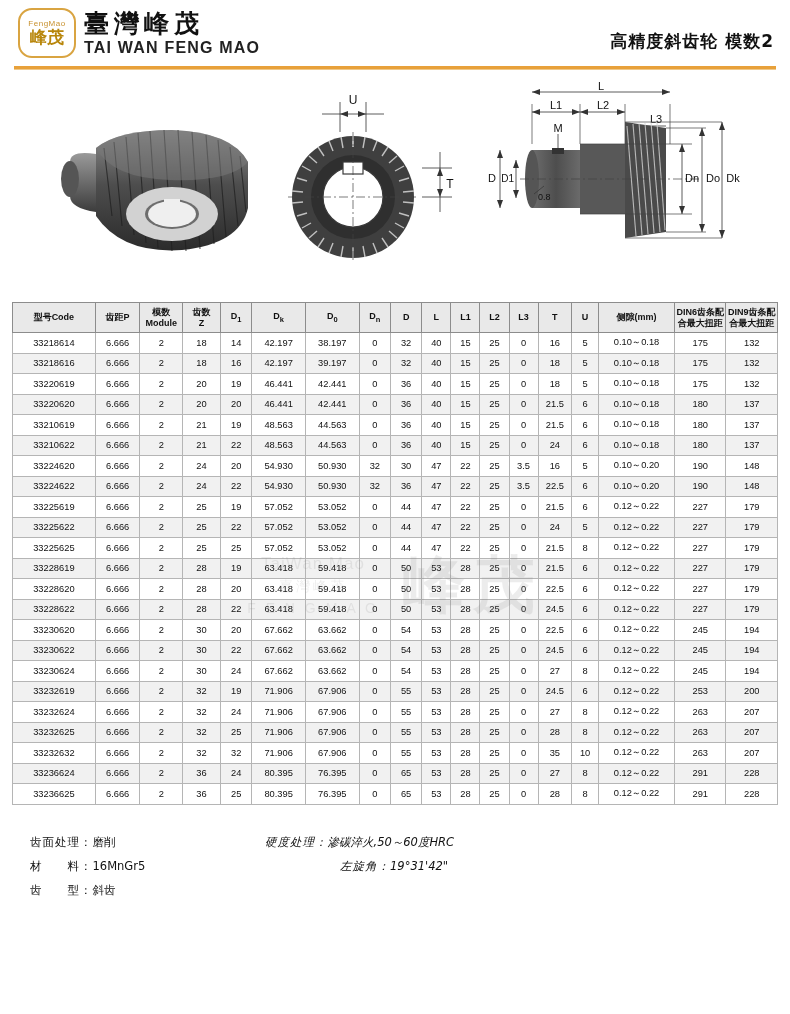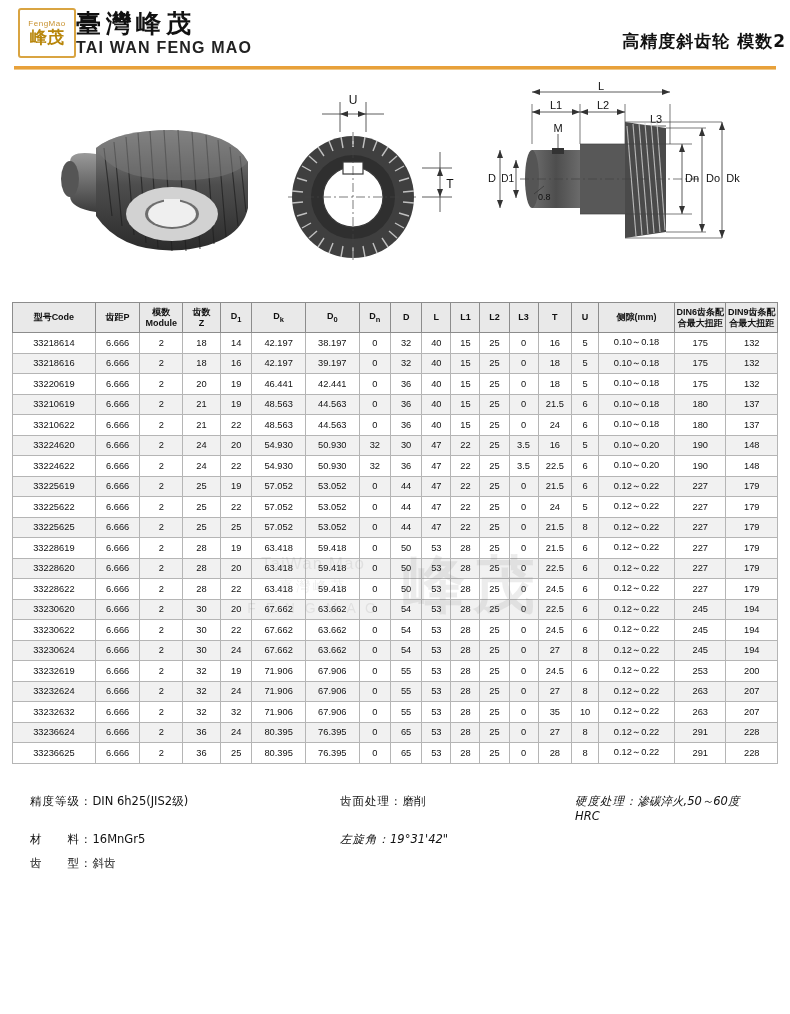"FengMao" .logo-mark { border-radius: 3px -> 14px; margin-right: 0 -> 8px }
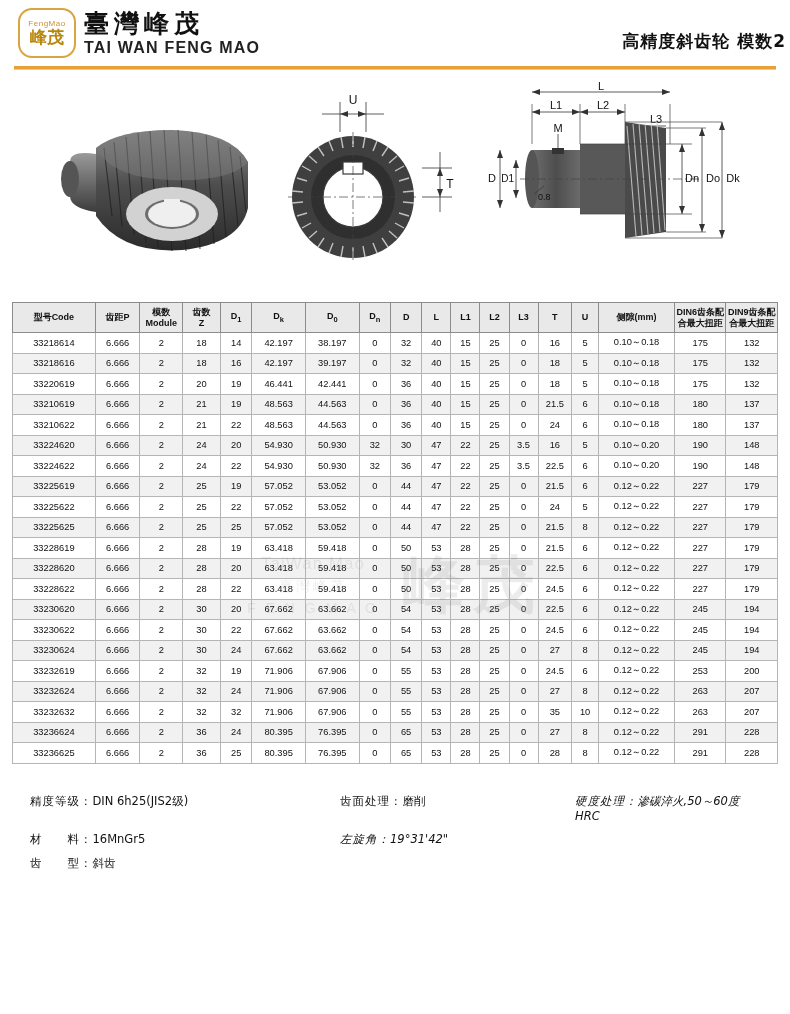"高精度斜齿轮 模数2" .header-title { right: 4px -> 16px }
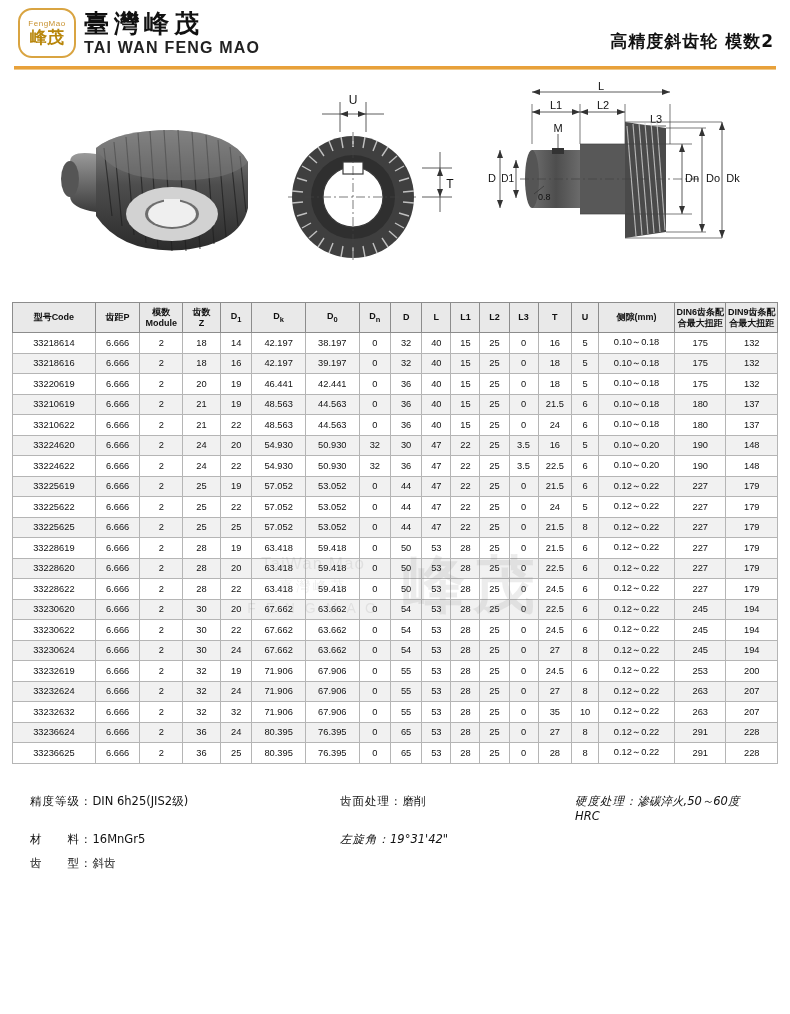"33220620" tr { html: none -> <tr> <td>33220620</td> <td>6.666</td> <td>2</td> <td>20</td> <td>20</td> <td>46.441</td> <td>42.441</td> <td>0</td> <td>36</td> <td>40</td> <td>15</td> <td>25</td> <td>0</td> <td>21.5</td> <td>6</td> <td>0.10～0.18</td> <td>180</td> <td>137</td> </tr> }
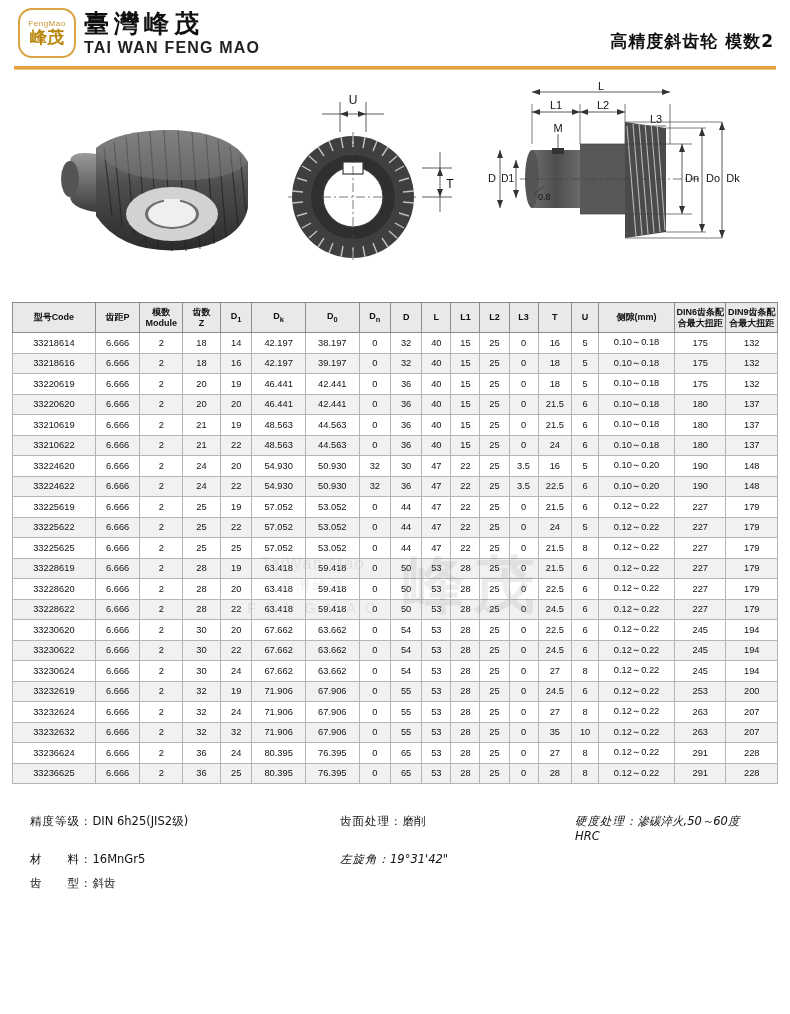"33232625" tr { html: none -> <tr> <td>33232625</td> <td>6.666</td> <td>2</td> <td>32</td> <td>25</td> <td>71.906</td> <td>67.906</td> <td>0</td> <td>55</td> <td>53</td> <td>28</td> <td>25</td> <td>0</td> <td>28</td> <td>8</td> <td>0.12～0.22</td> <td>263</td> <td>207</td> </tr> }
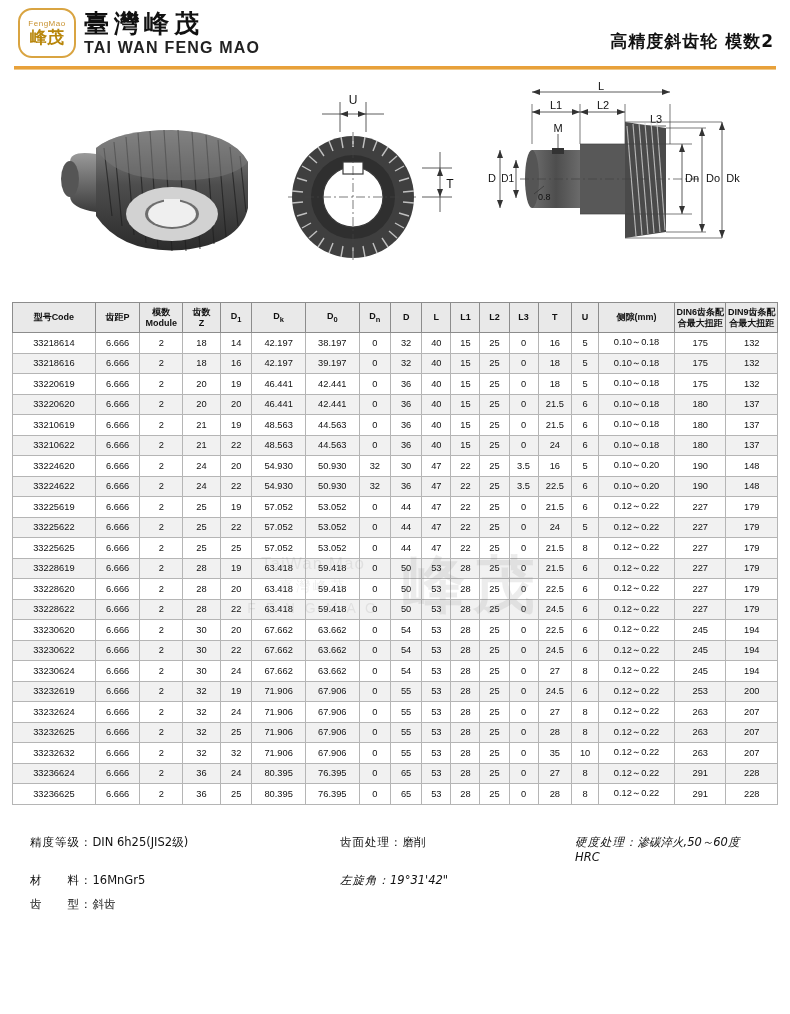"精度等级：DIN 6h25(JIS2级)" div.fcol-1 { html: <div> <span>精度等级：</span><span>DIN 6h25(JIS2级)</span> </div> -> none }
